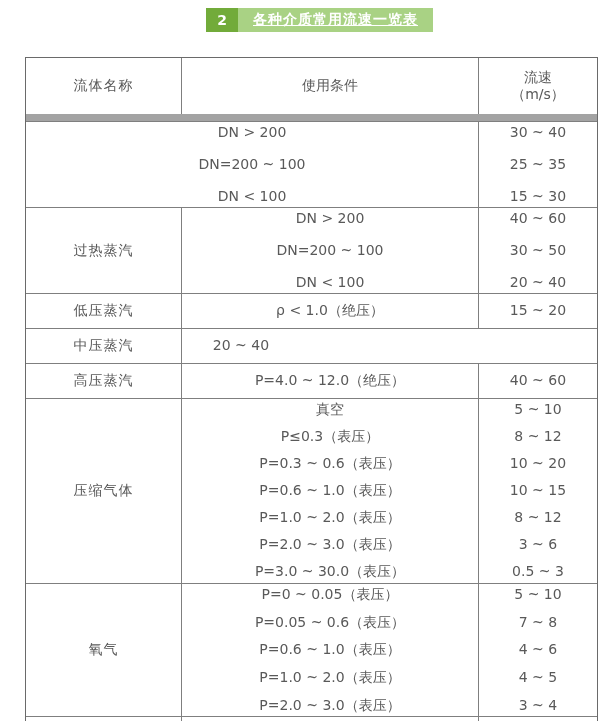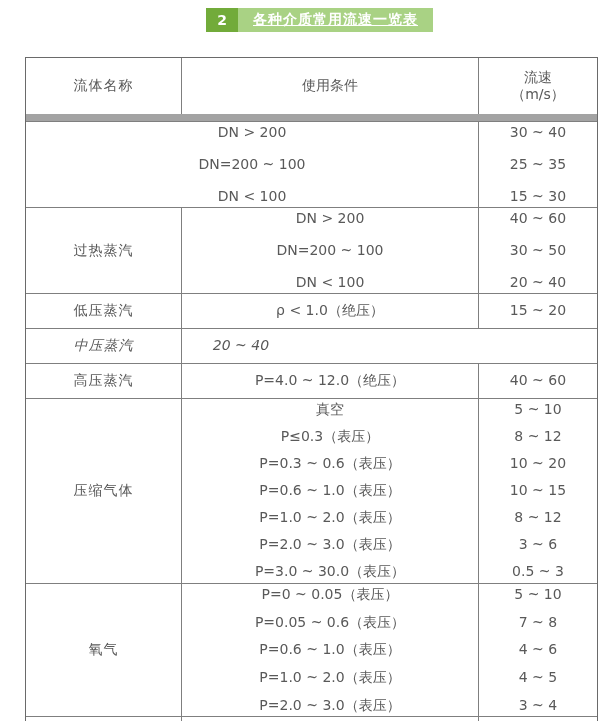"中压蒸汽" div.row { font-style: italic -> none }
